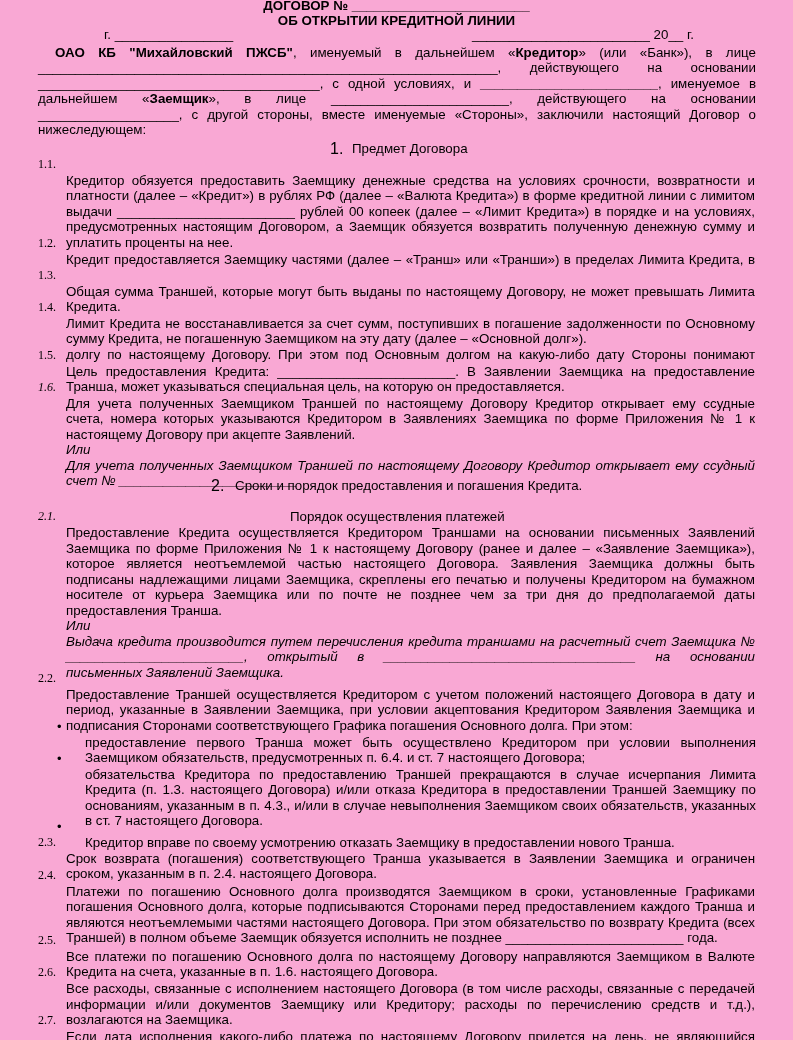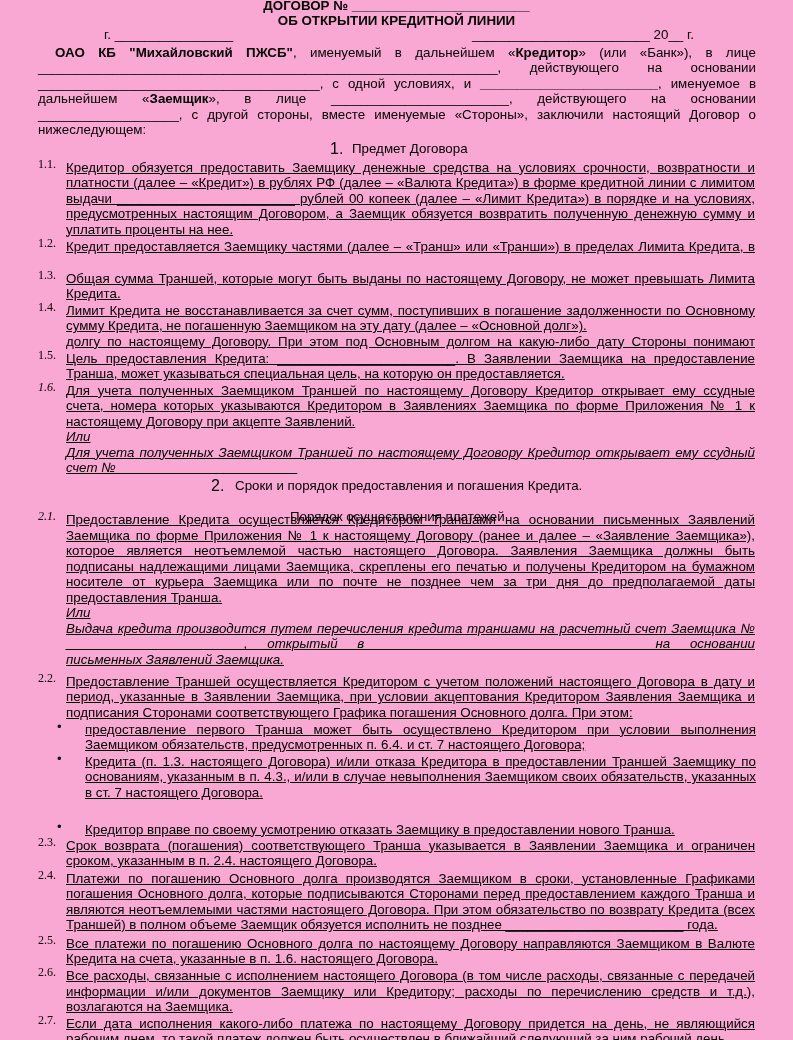"Кредитор обязуется предоставить Заемщику" .body { text-decoration: underline -> none; top: 3px -> 16px }
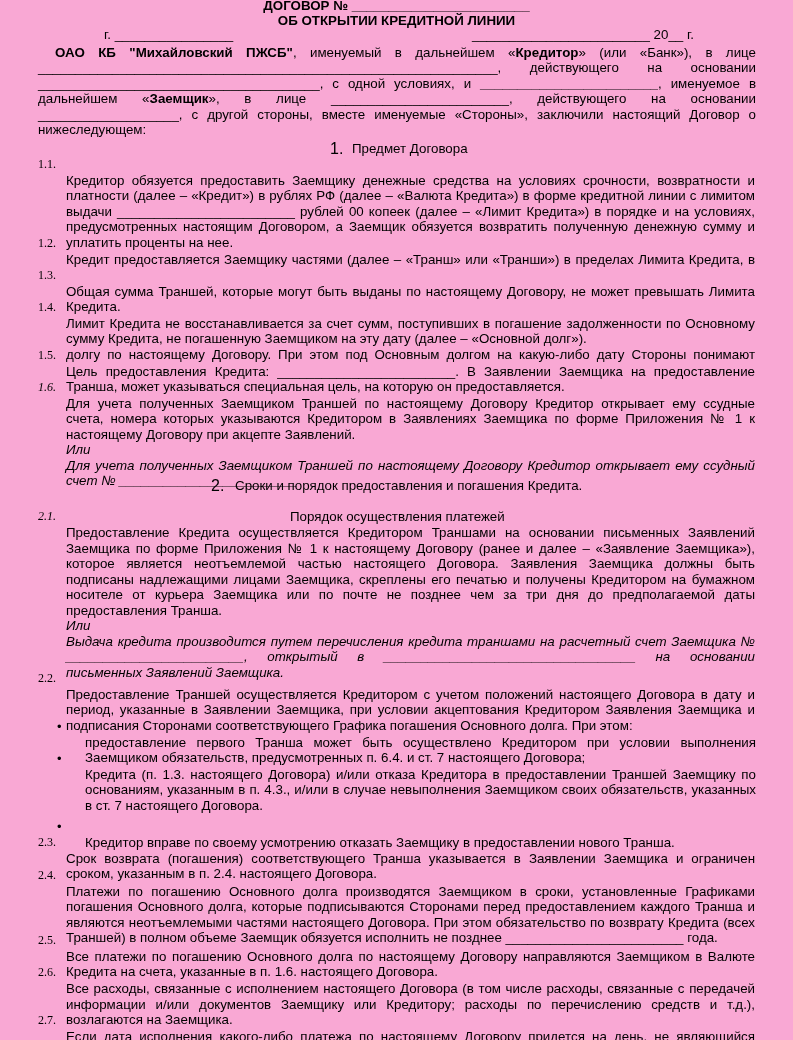"обязательства Кредитора по" div.ln { html: none -> <div>обязательства Кредитора по предоставлению Траншей прекращаются в случае исчерпания Лимита</div> }
